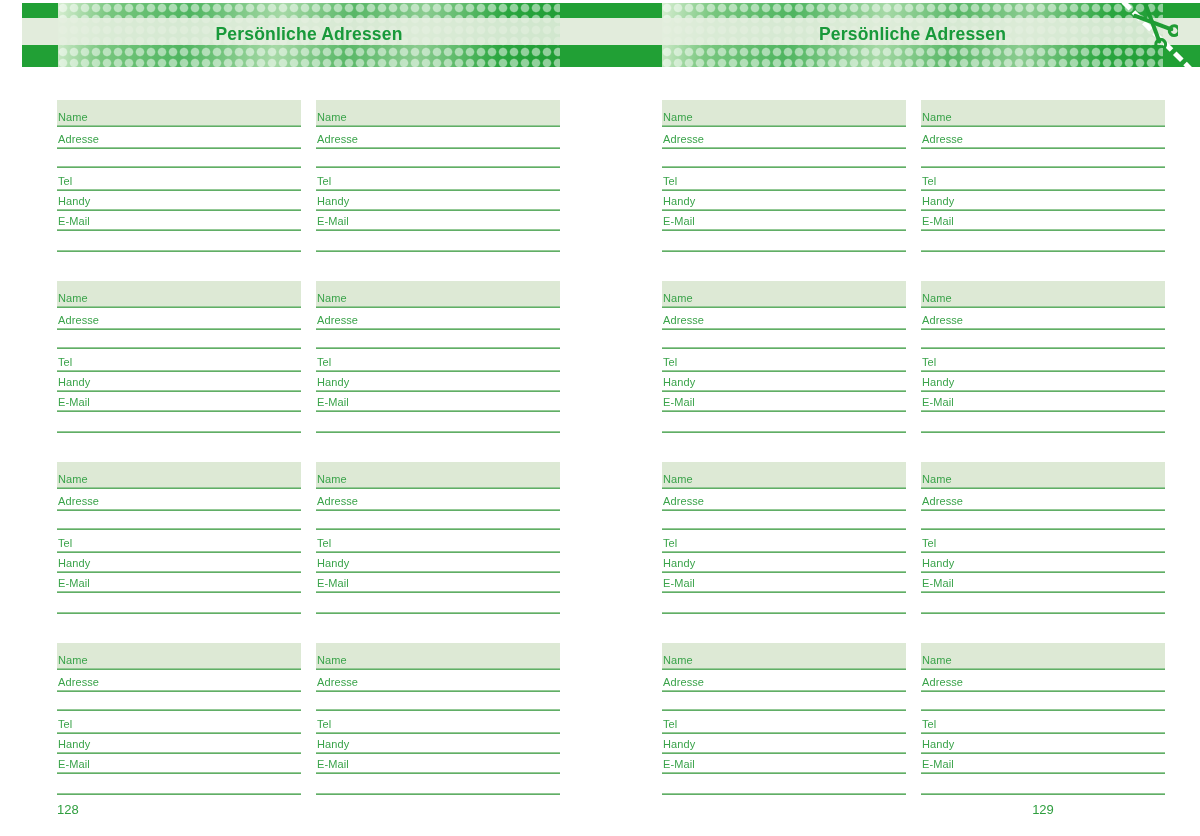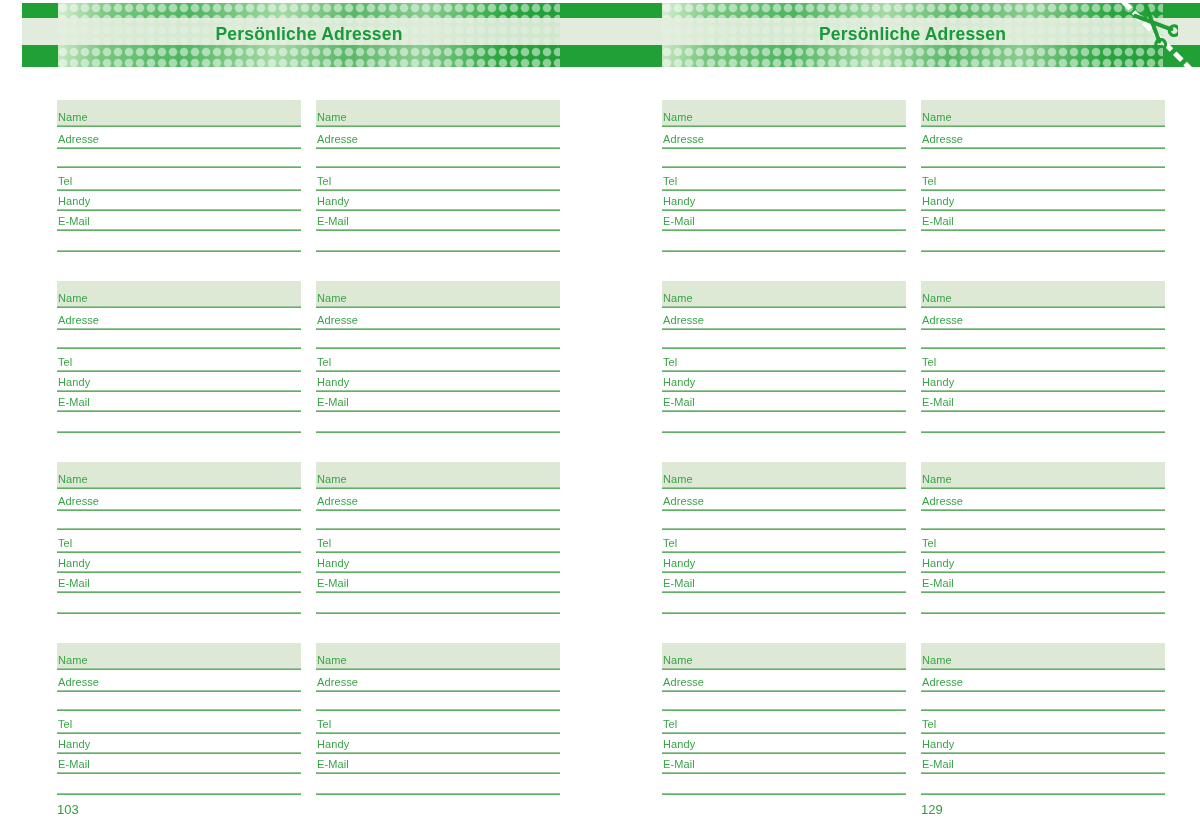"103" div.pageno { text: 103 -> 128 }
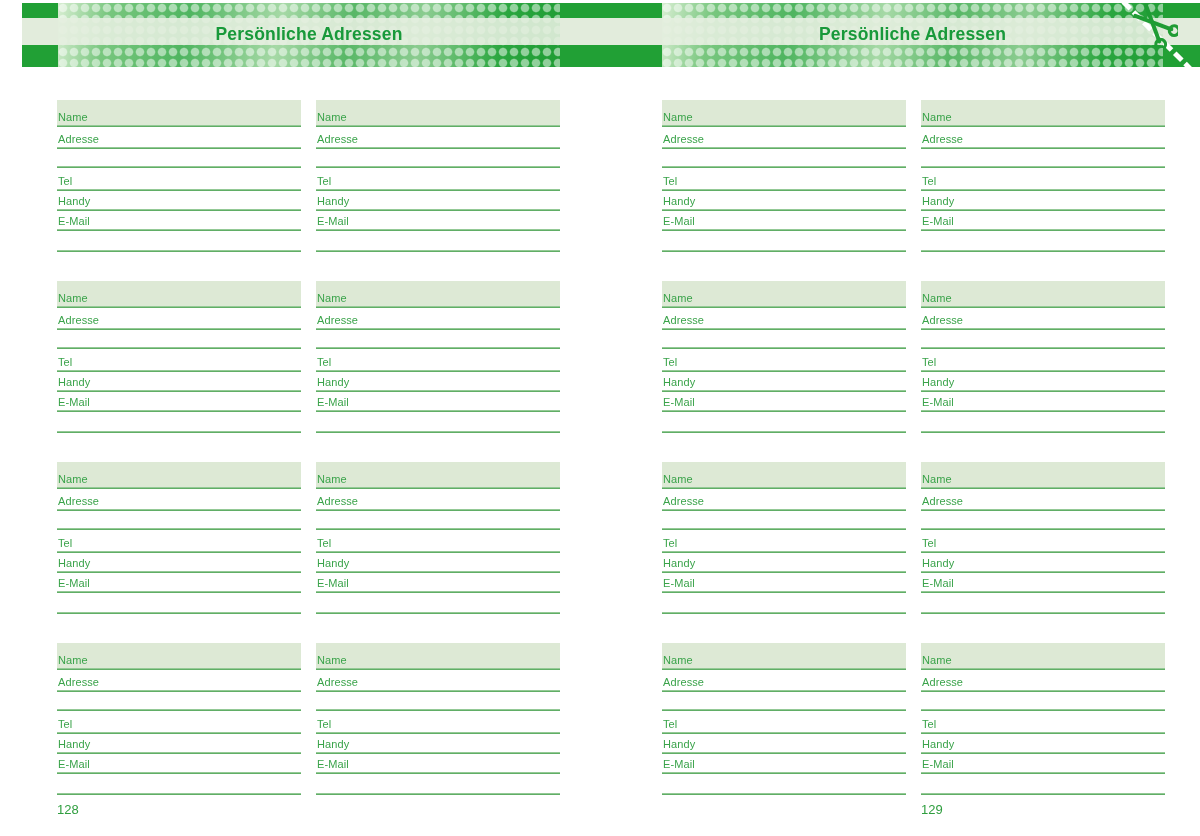"129" .pageno-right { text-align: left -> center }
